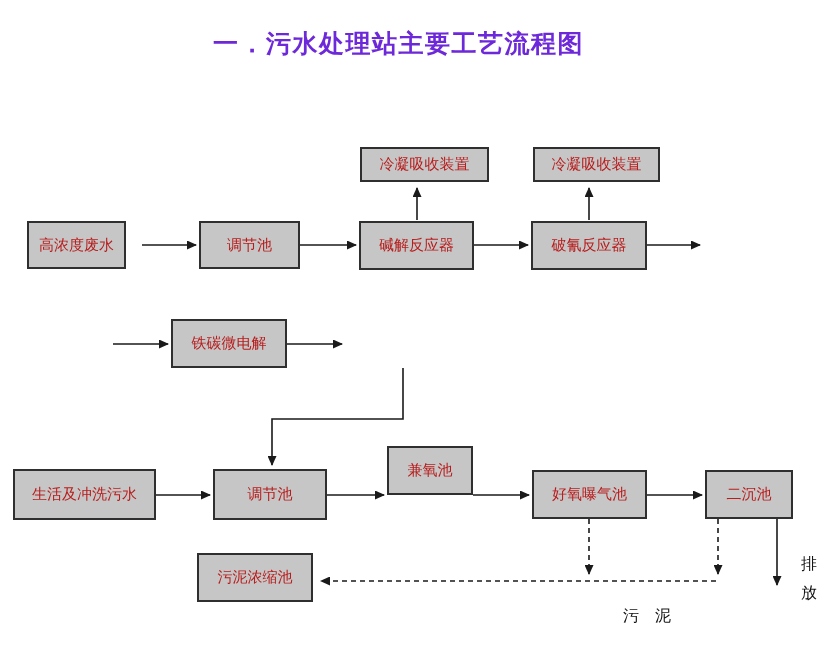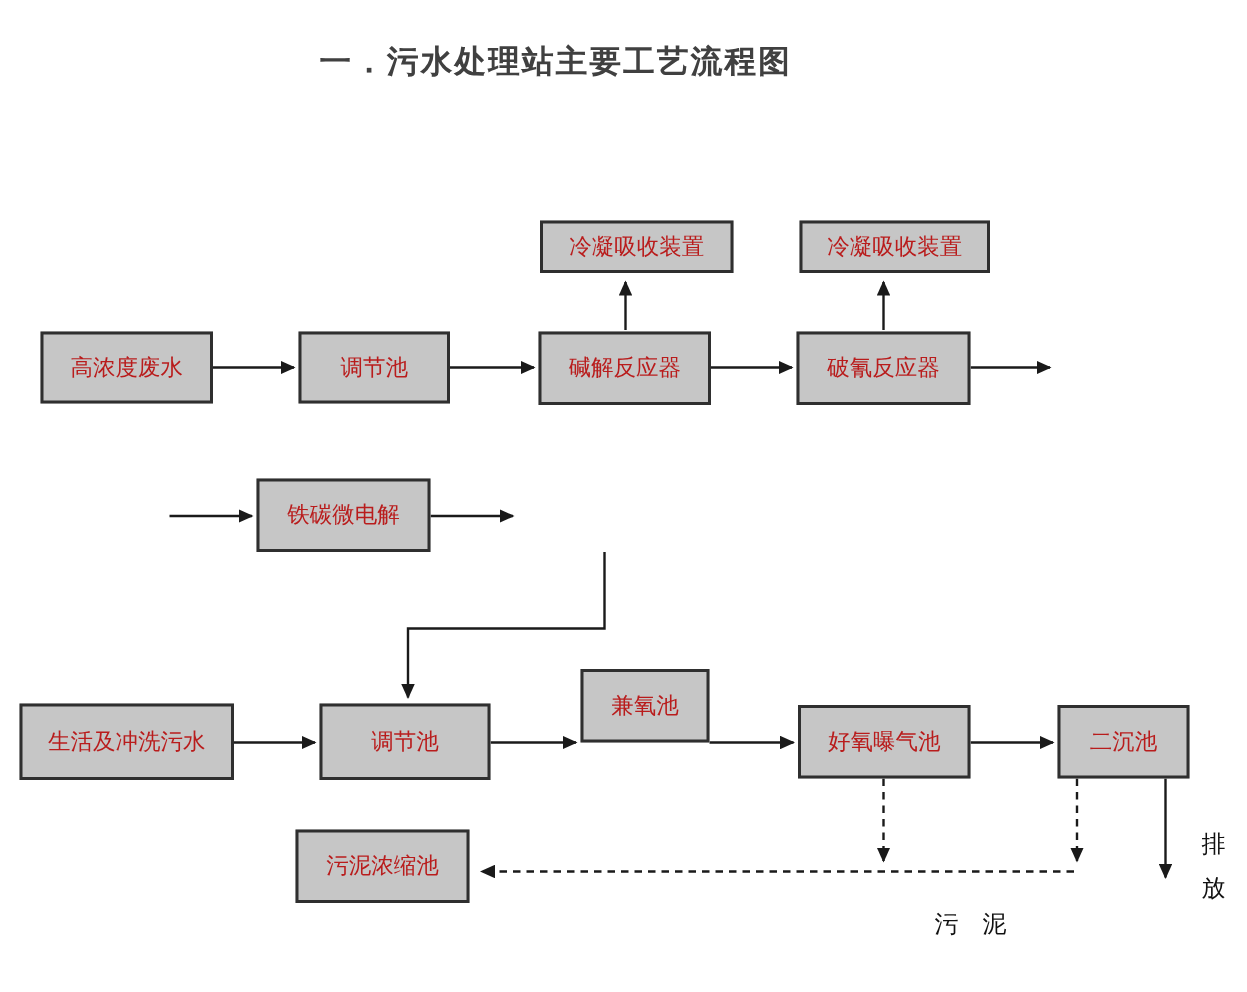"一．污水处理站主要工艺流程图" .title { color: #404040 -> #6d28d9; font-size: 21px -> 25px }
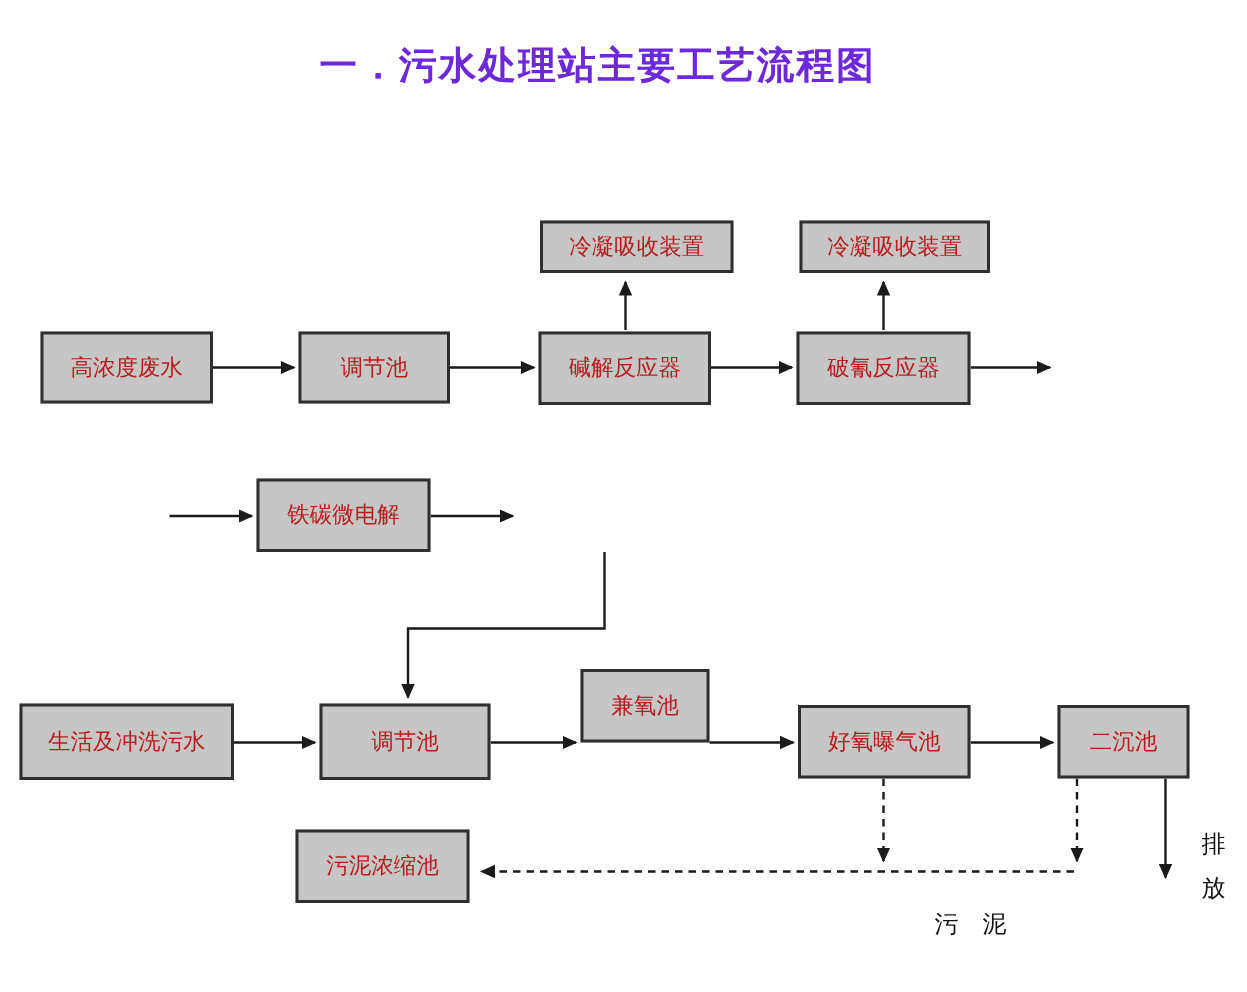"高浓度废水" div.box { width: 115px -> 99px }
